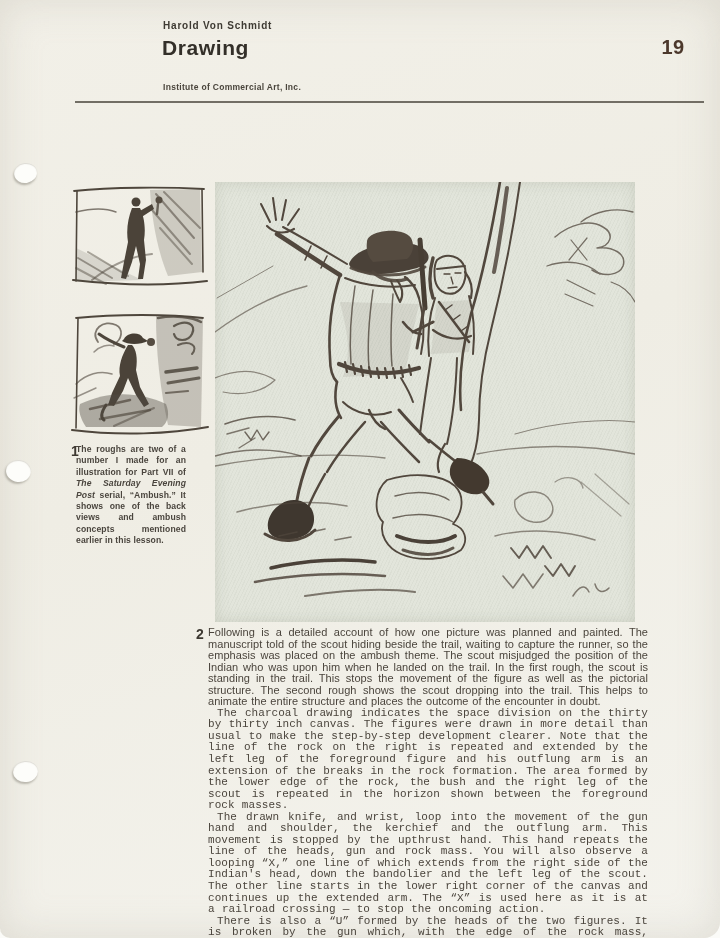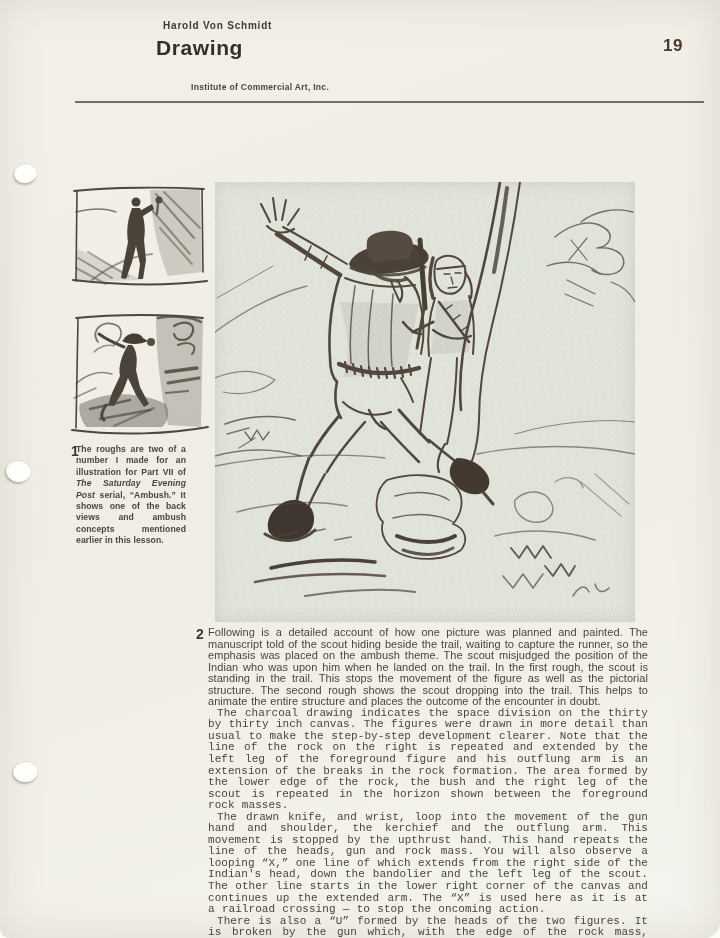"Drawing" .title { left: 156px -> 162px }
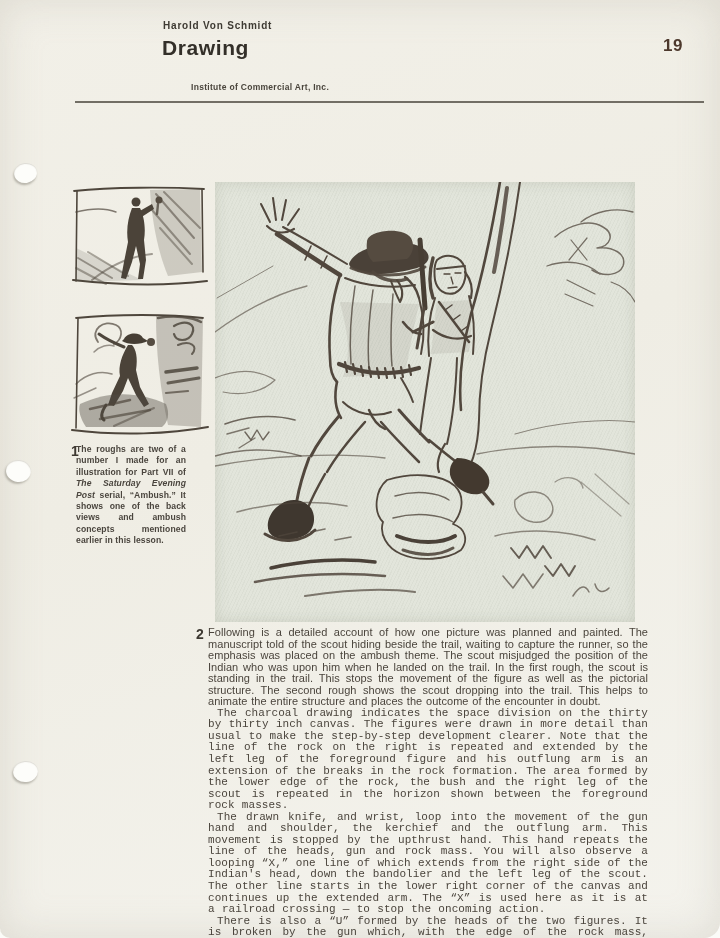"19" .pagenum { font-size: 17px -> 20px }
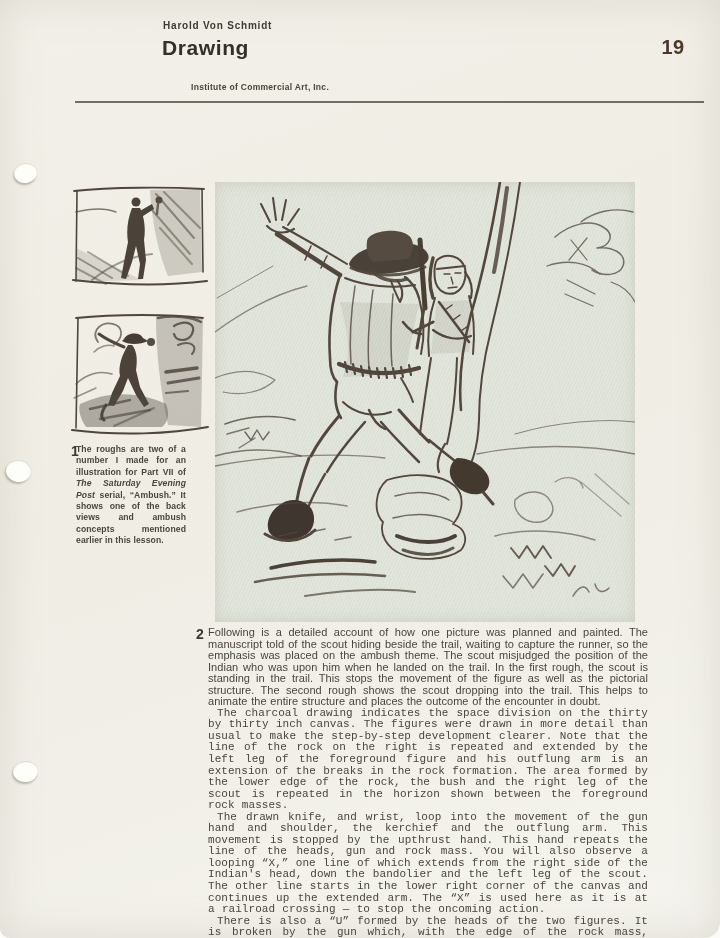"Institute of Commercial Art, Inc." .institute { margin-left: 28px -> none }
